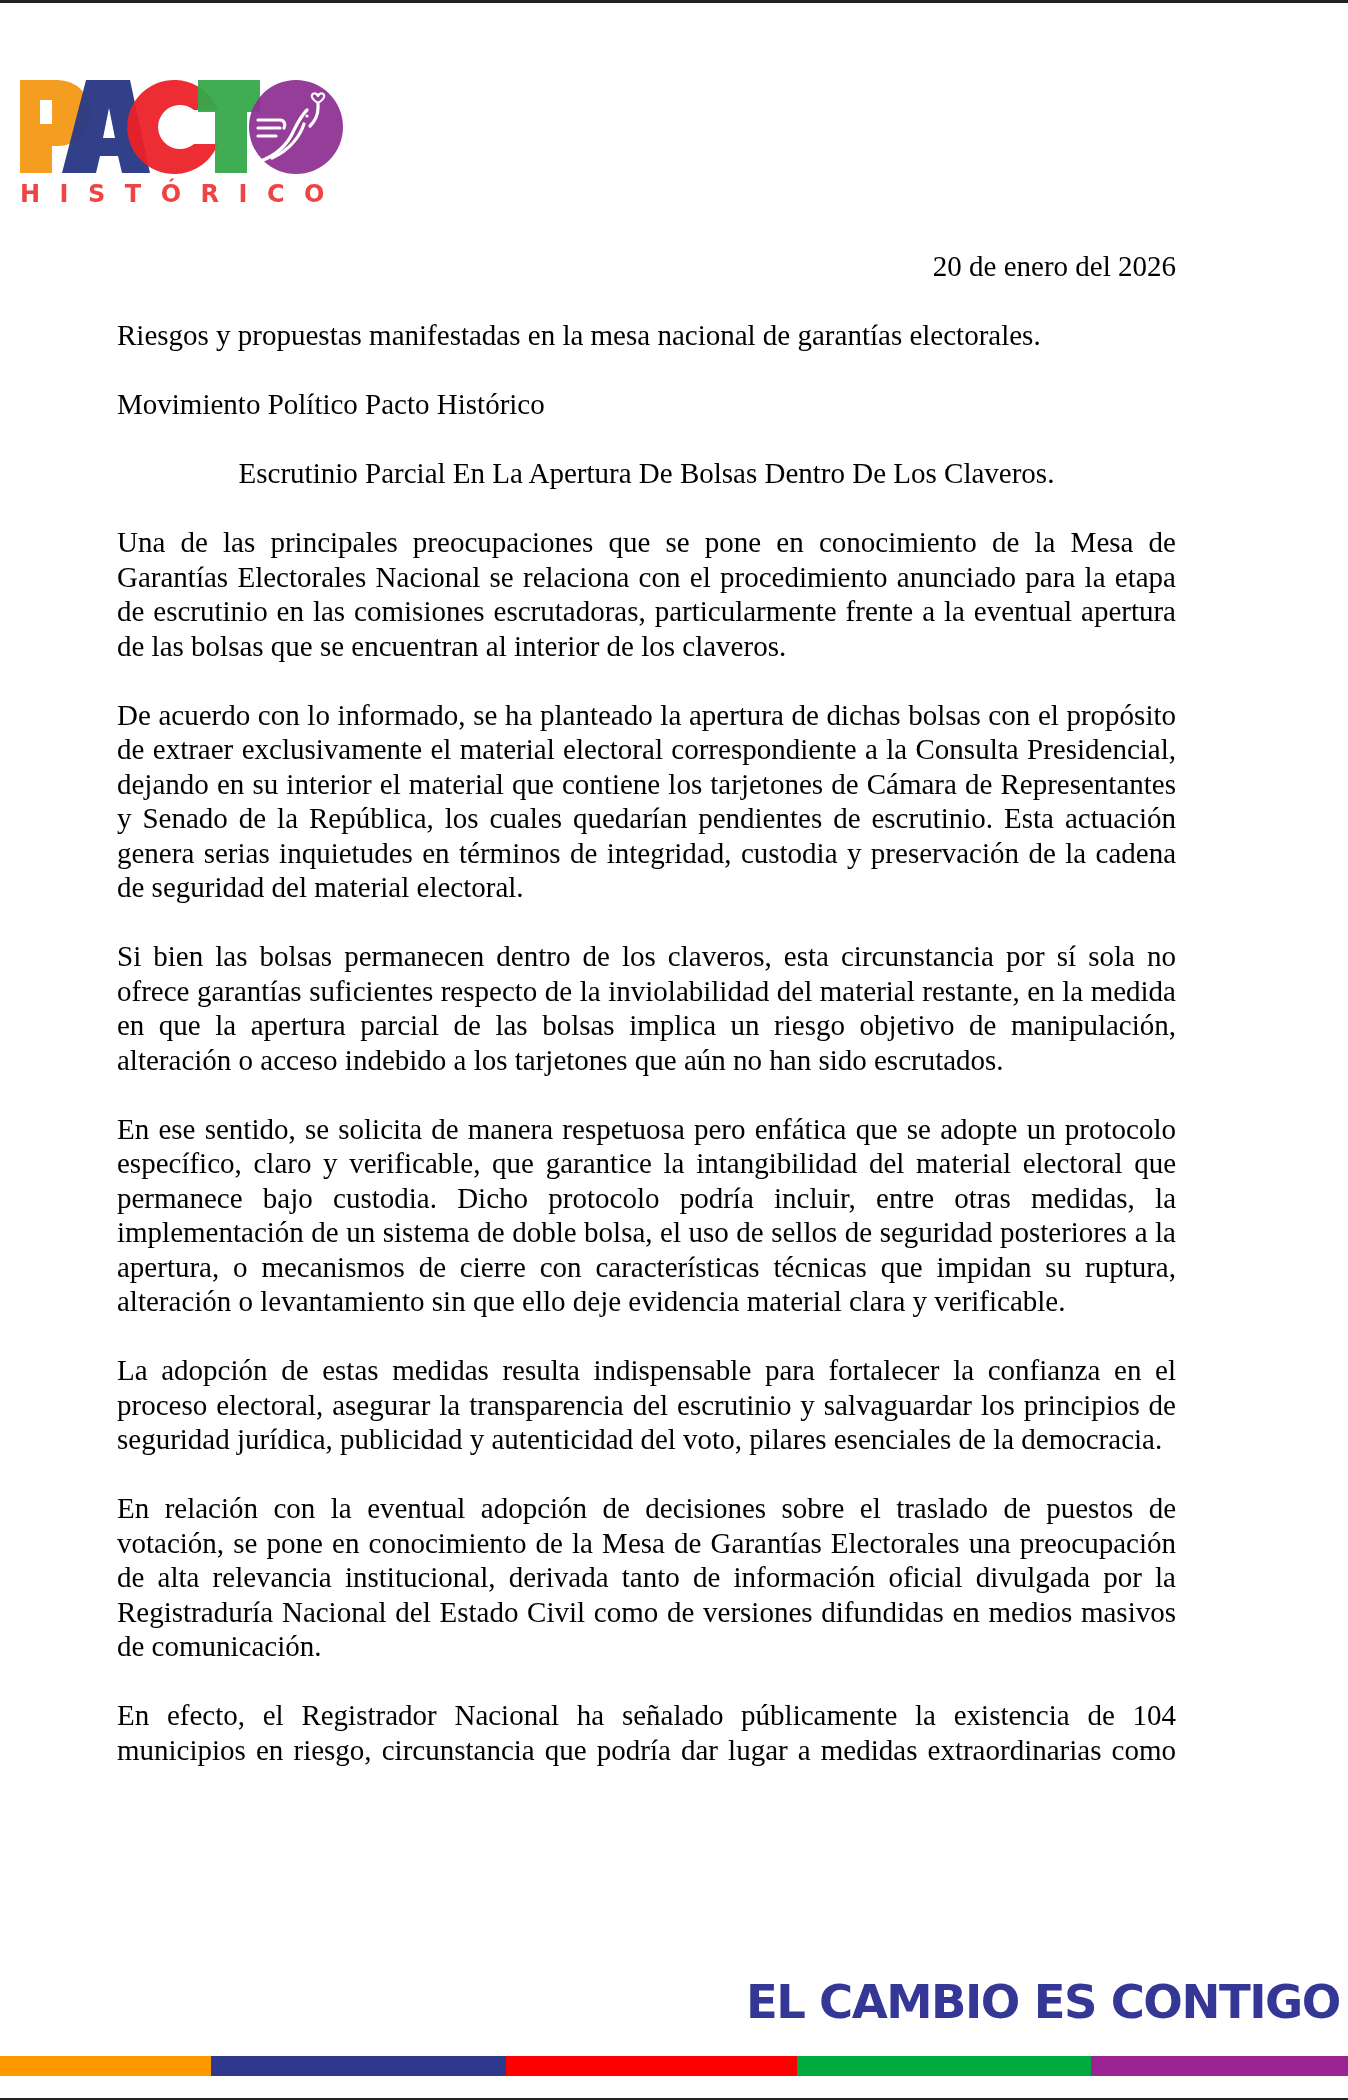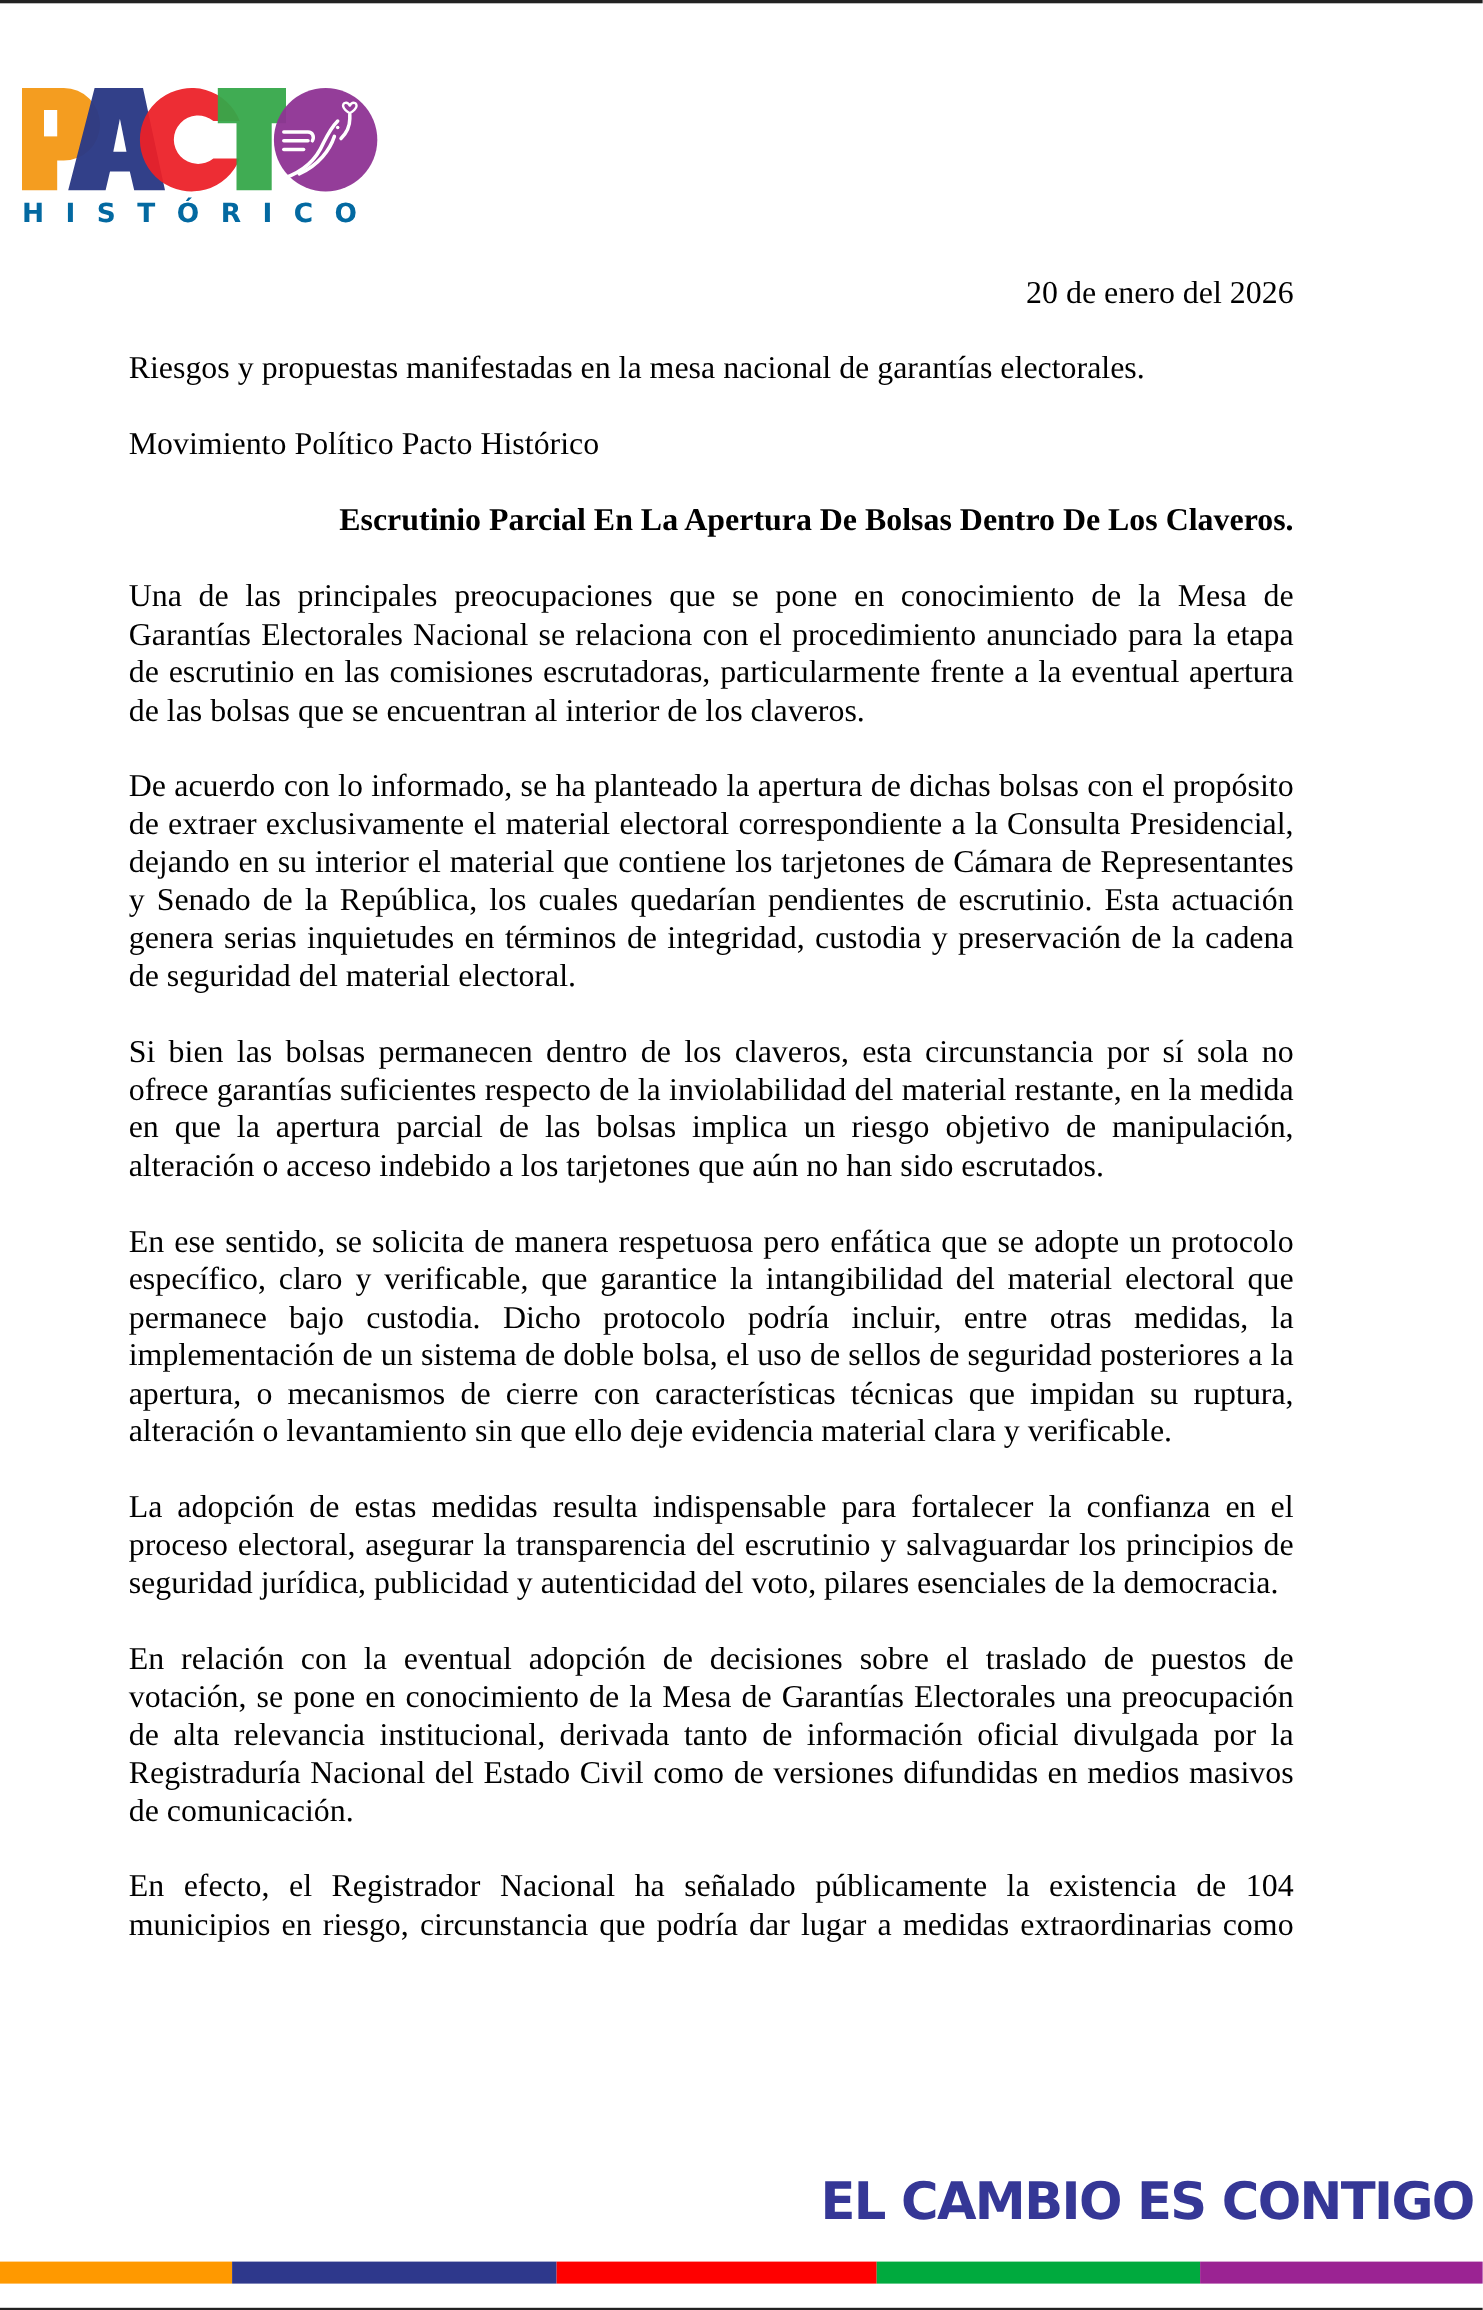"HISTÓRICO" div.logo-sub { color: #0369a1 -> #ef4444 }
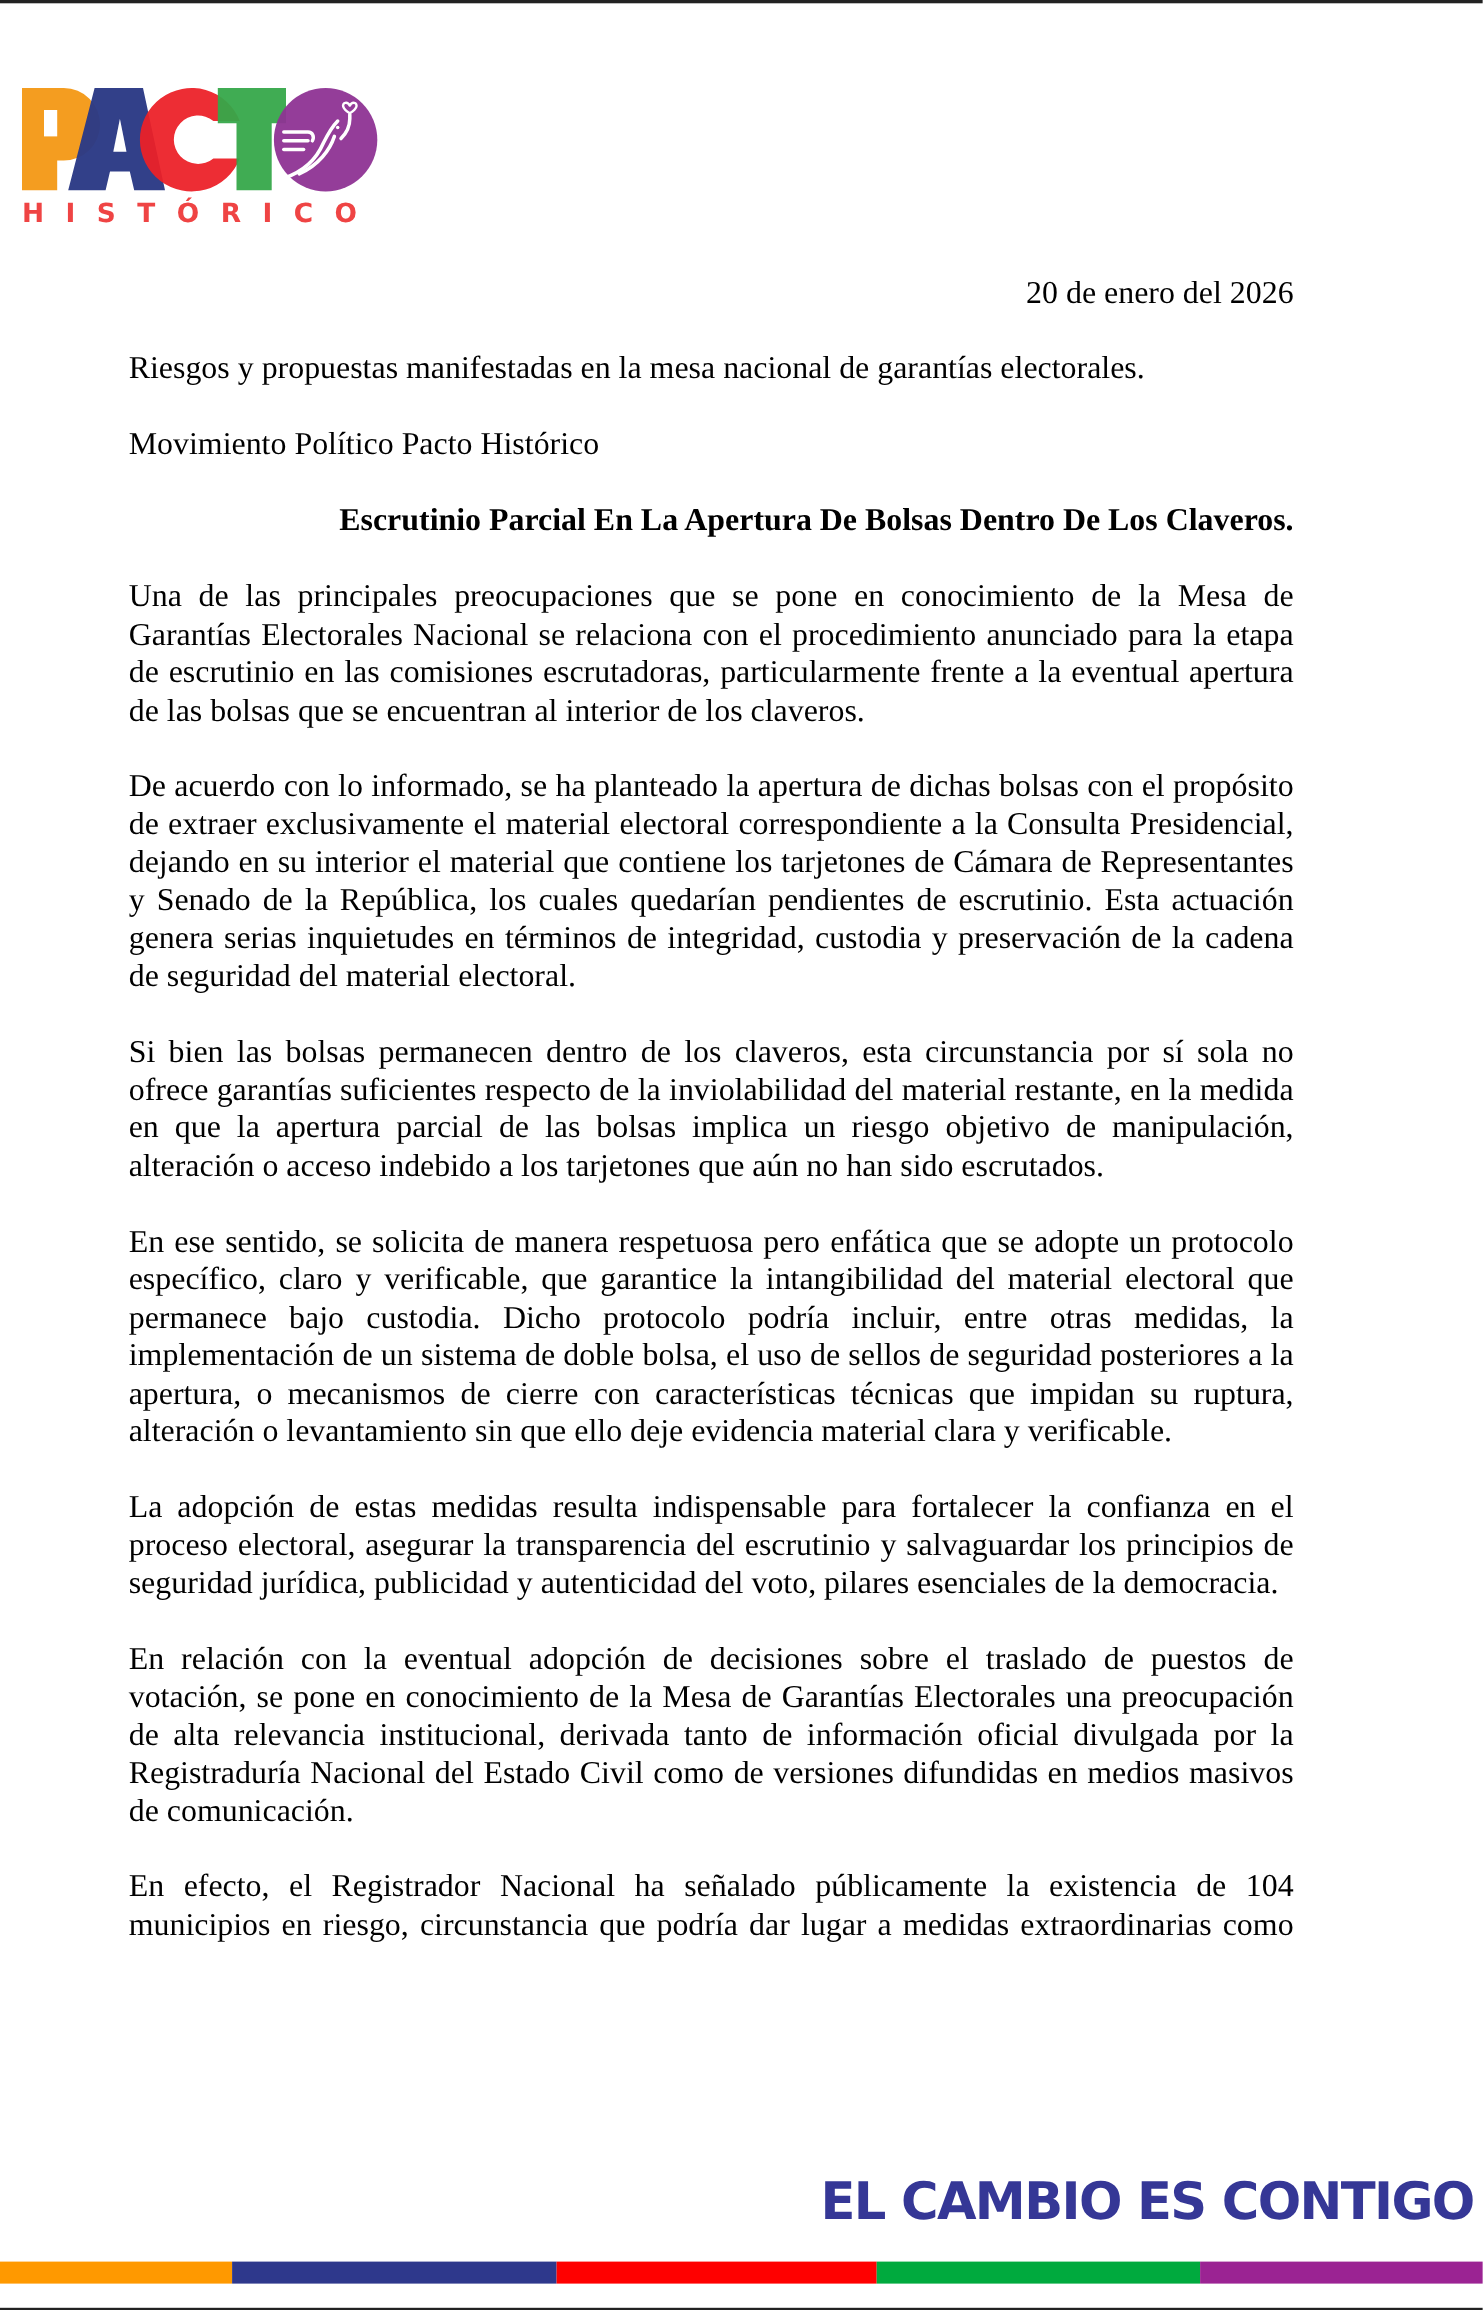"Escrutinio Parcial En La Apertura" .content .heading { font-weight: bold -> normal; text-align: right -> center }
